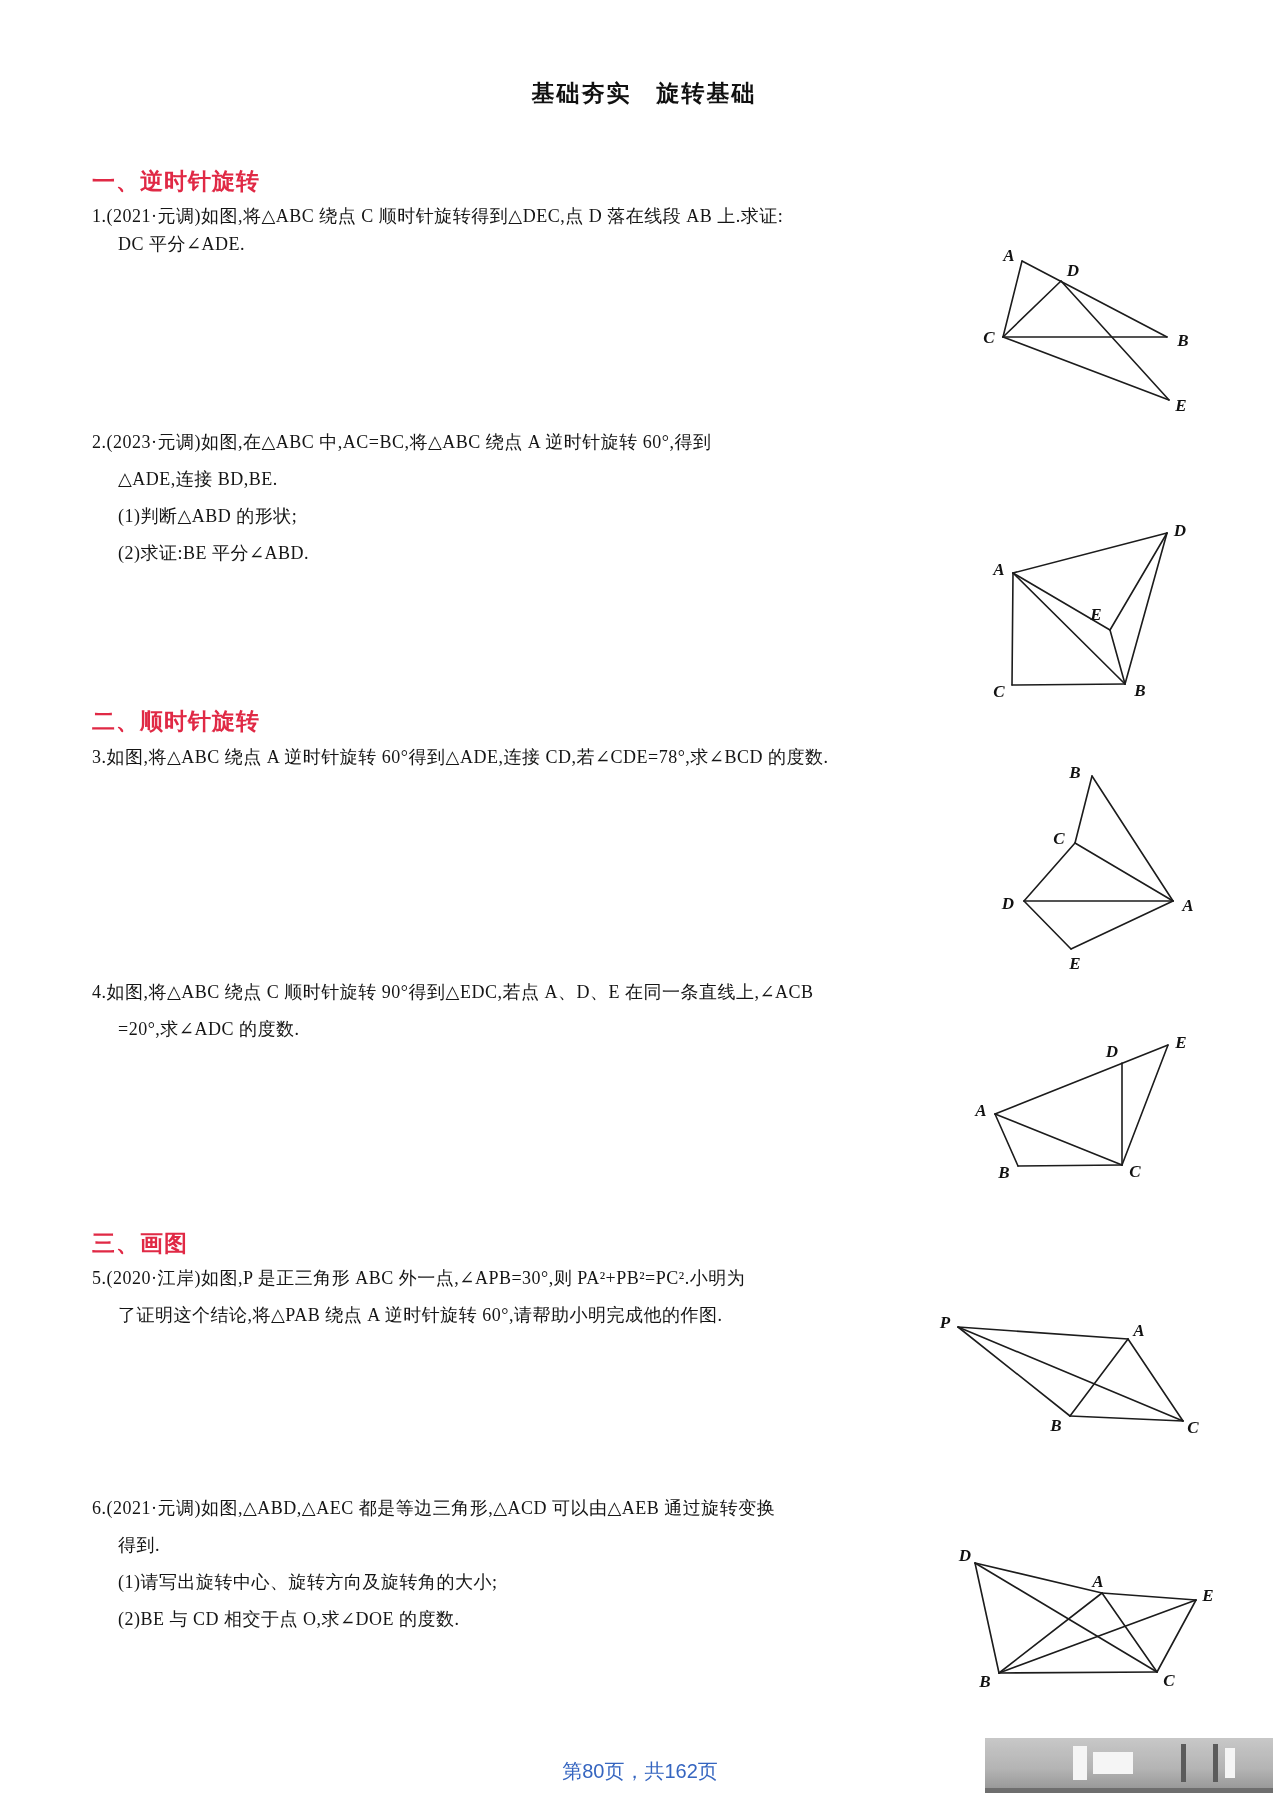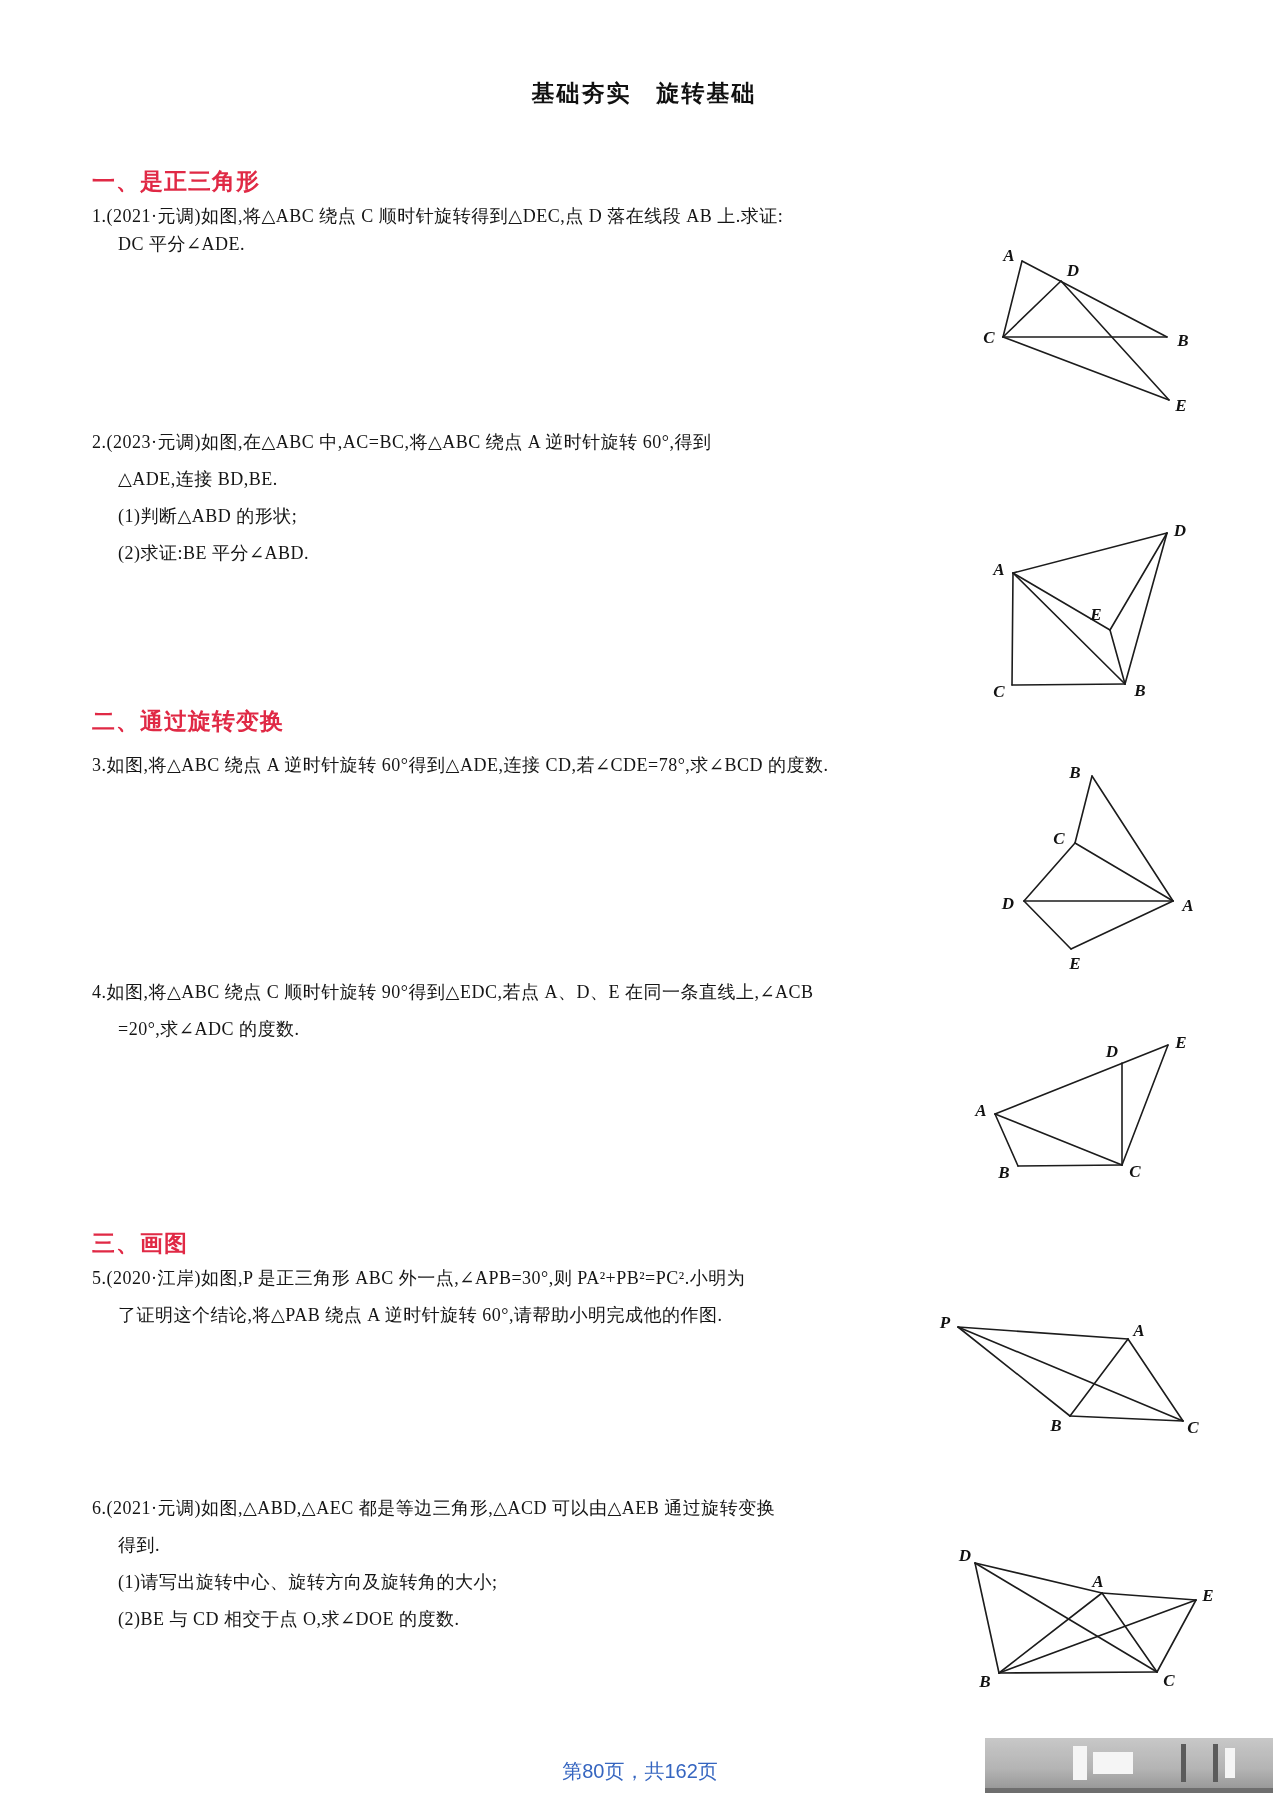"一、是正三角形" div.abs { text: 是正三角形 -> 逆时针旋转 }
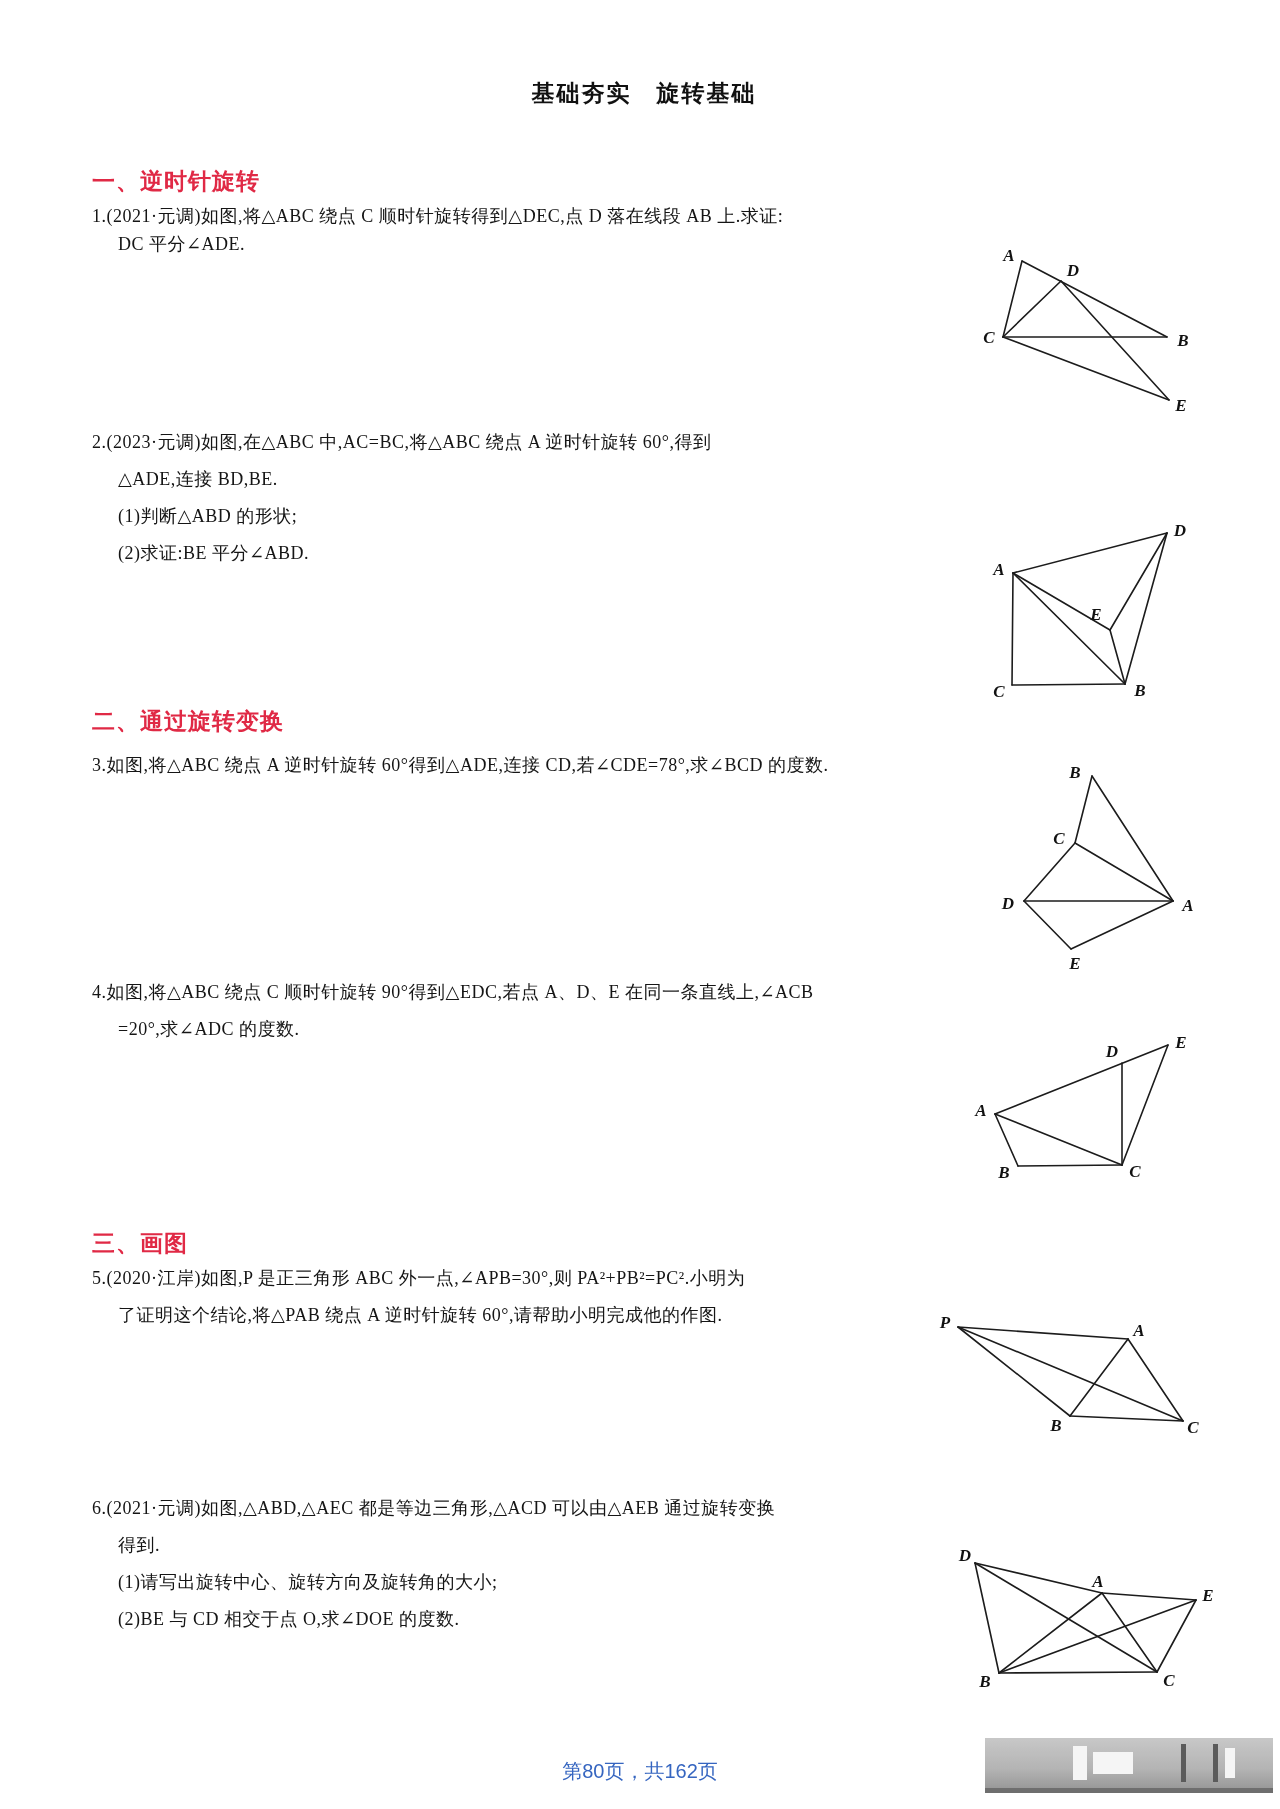"二、通过旋转变换" div.abs { text: 通过旋转变换 -> 顺时针旋转 }
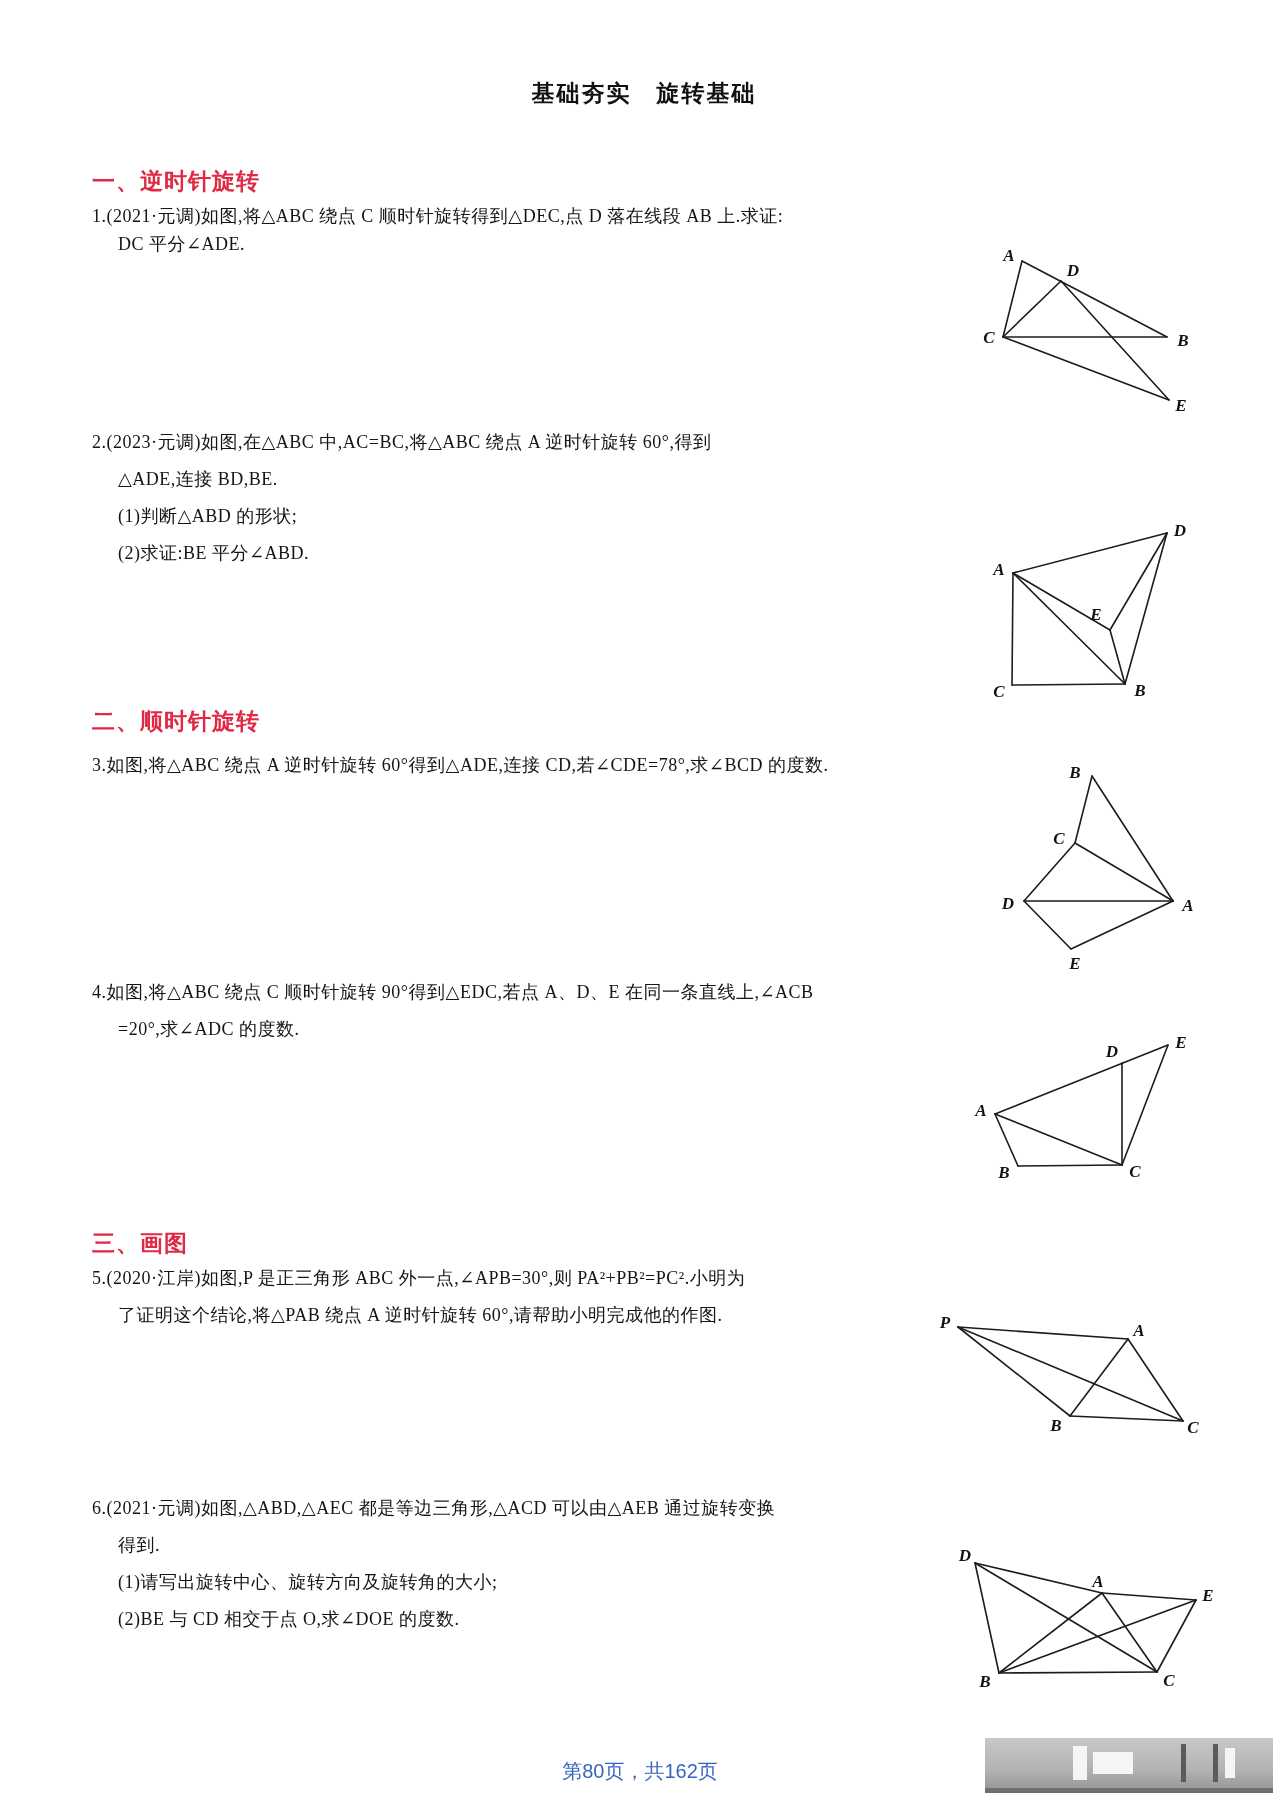"3.如图,将△ABC 绕点 A 逆时针旋转 60°得到△ADE,连接" div.abs { margin-top: 8px -> none }
